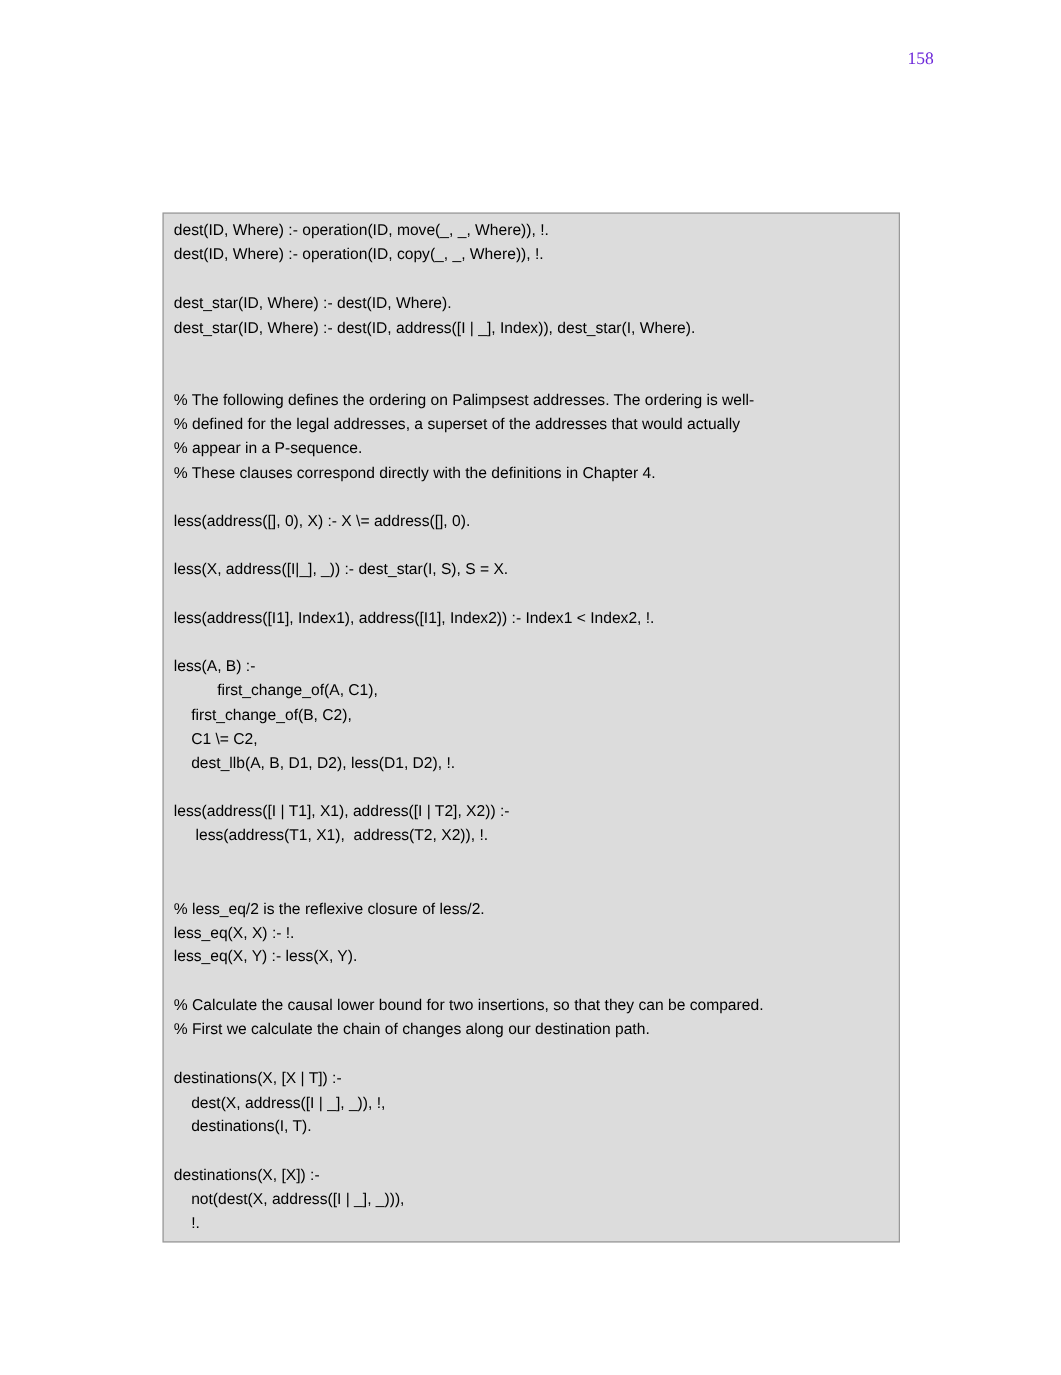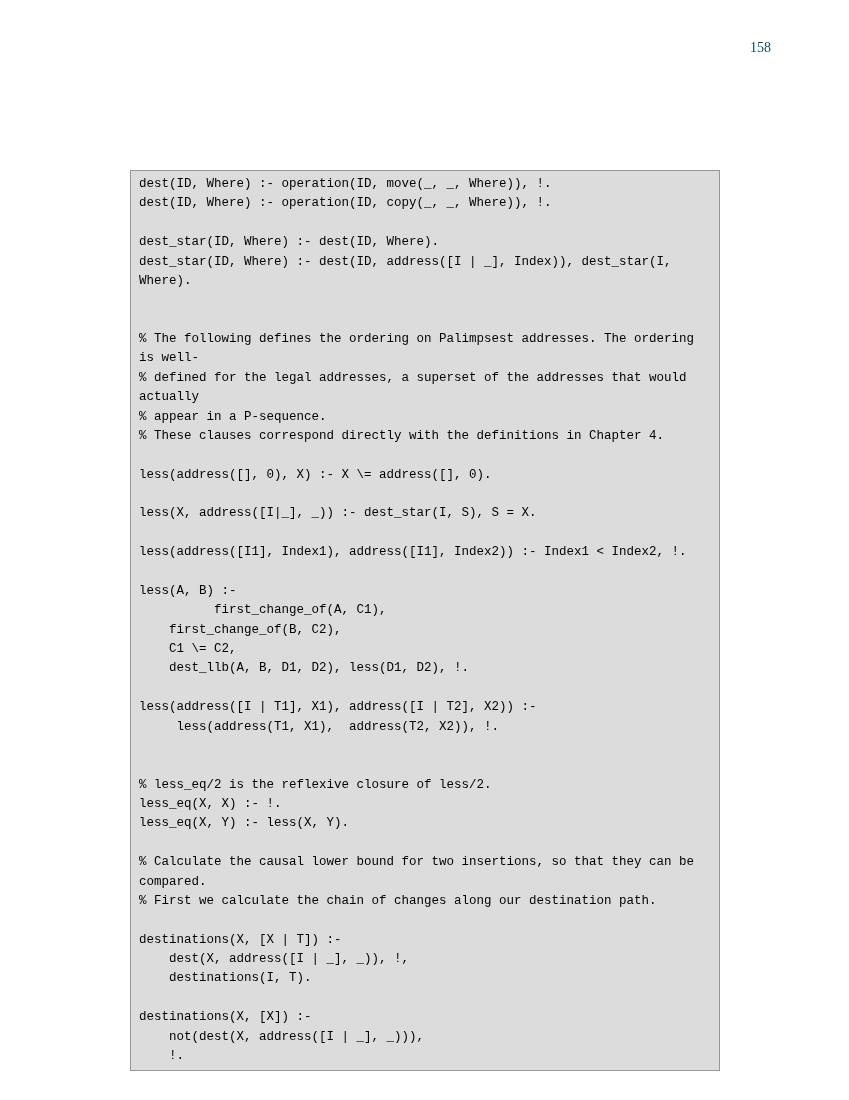"158" .page-number { color: #0c4a6e -> #6d28d9; right: 78px -> 102px }
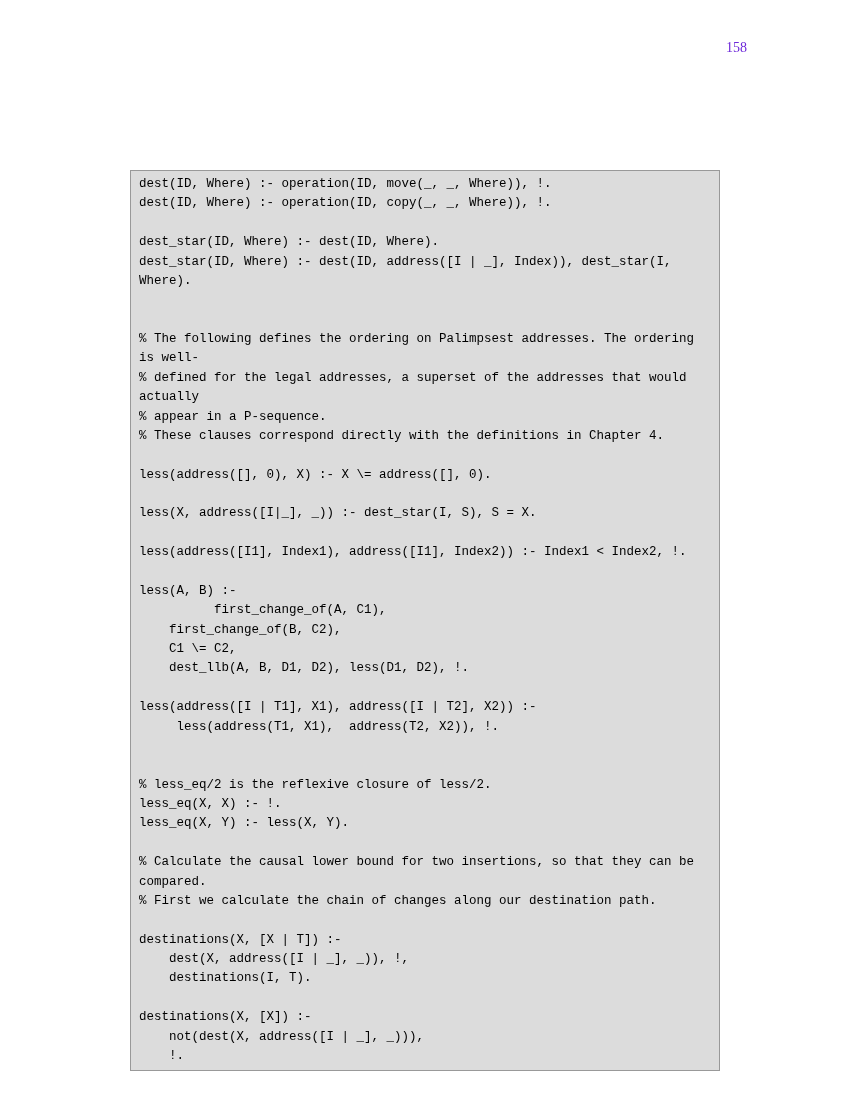"dest(ID, Where) :- operation(ID, move(_," .code-block { font-family: Liberation Mono, monospace -> Liberation Sans, sans-serif }
